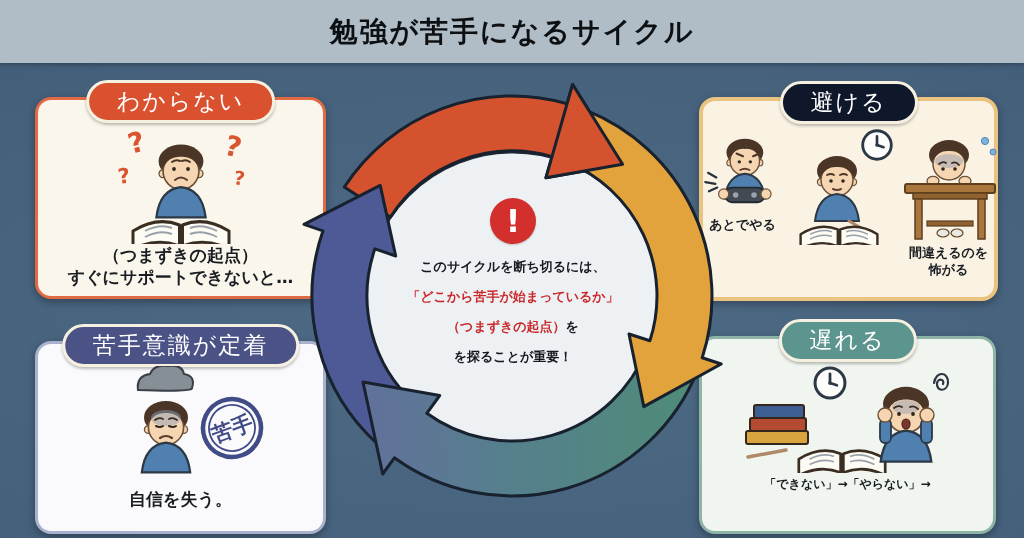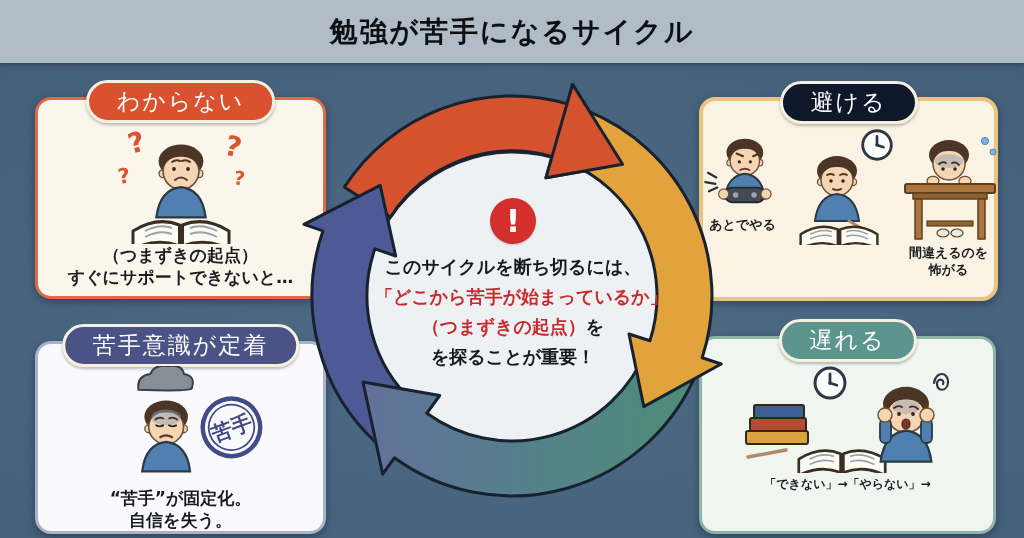"このサイクルを断ち切るには、" #centerText .l { font-size: 18px -> 13px }
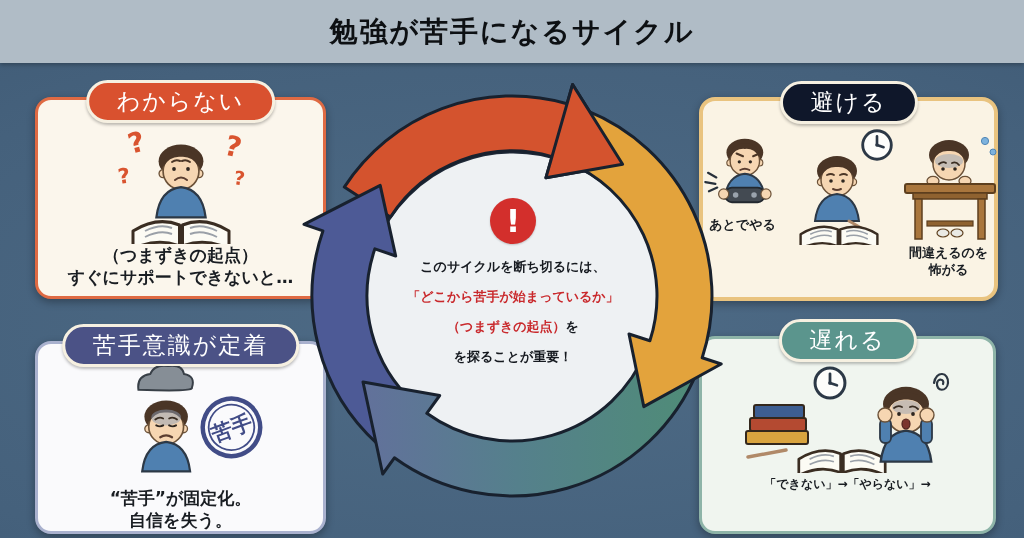"“苦手”が固定化。" div { html: <div>“苦手”が固定化。</div> -> none }
